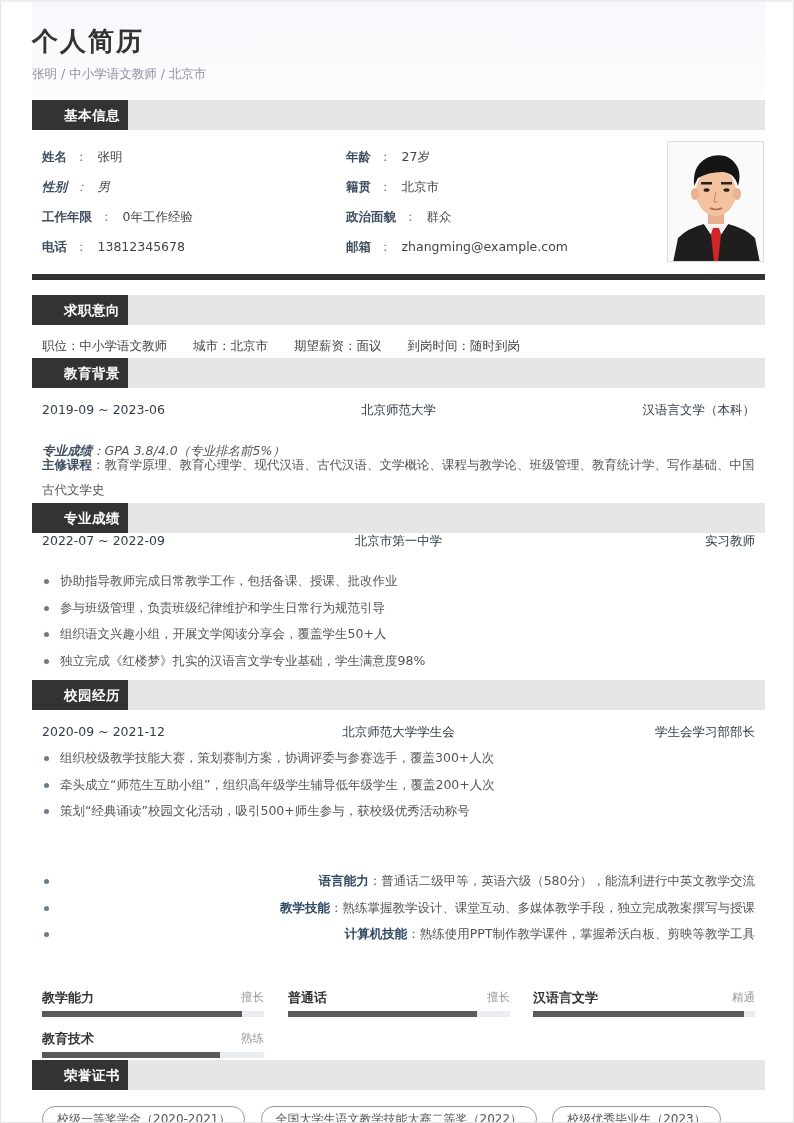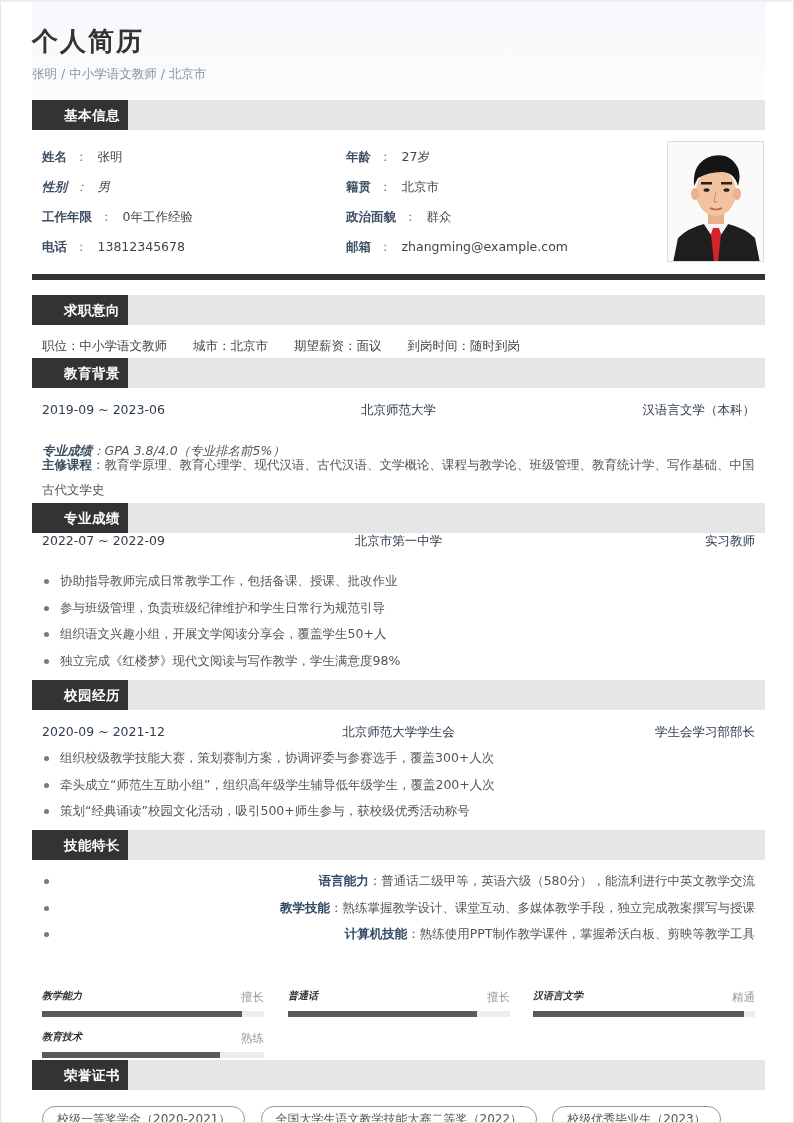"独立完成《红楼梦》现代文阅读与写作教学，学生满意度98%" li { text: 现代文阅读与写作教学 -> 扎实的汉语言文学专业基础 }
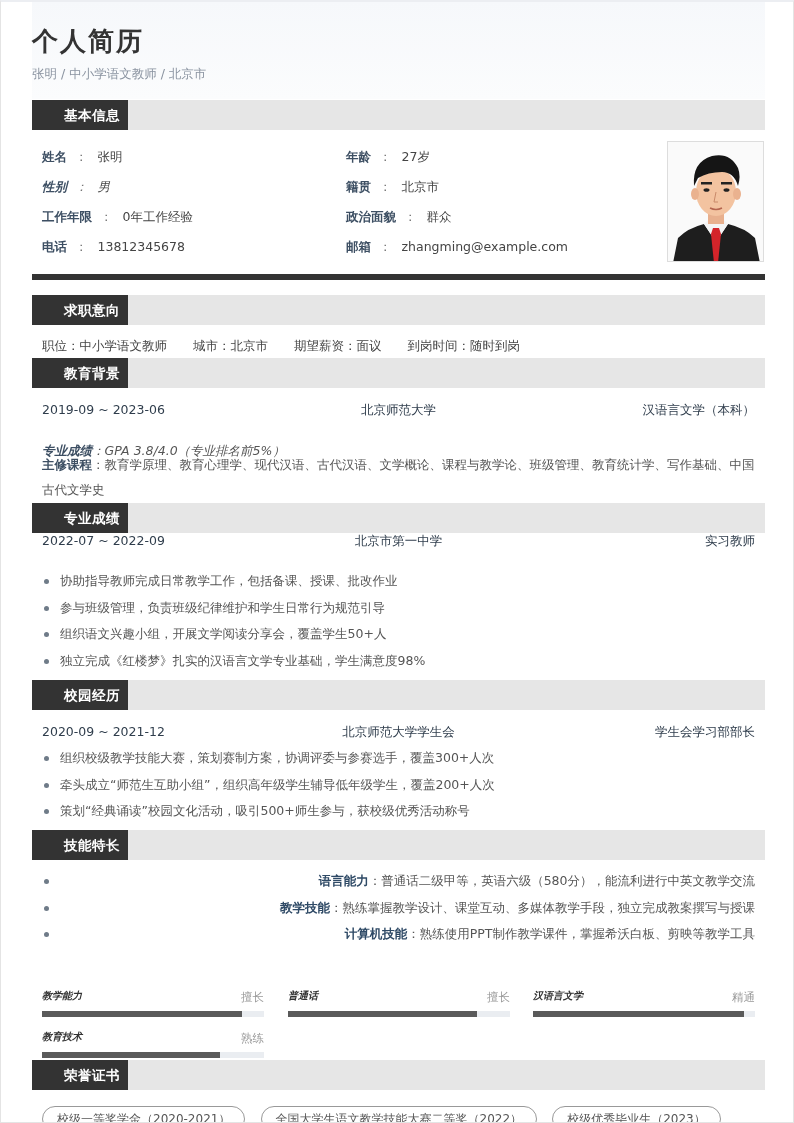"技能特长" div.sec-head { html: <div> <div>技能特长</div> </div> -> none }
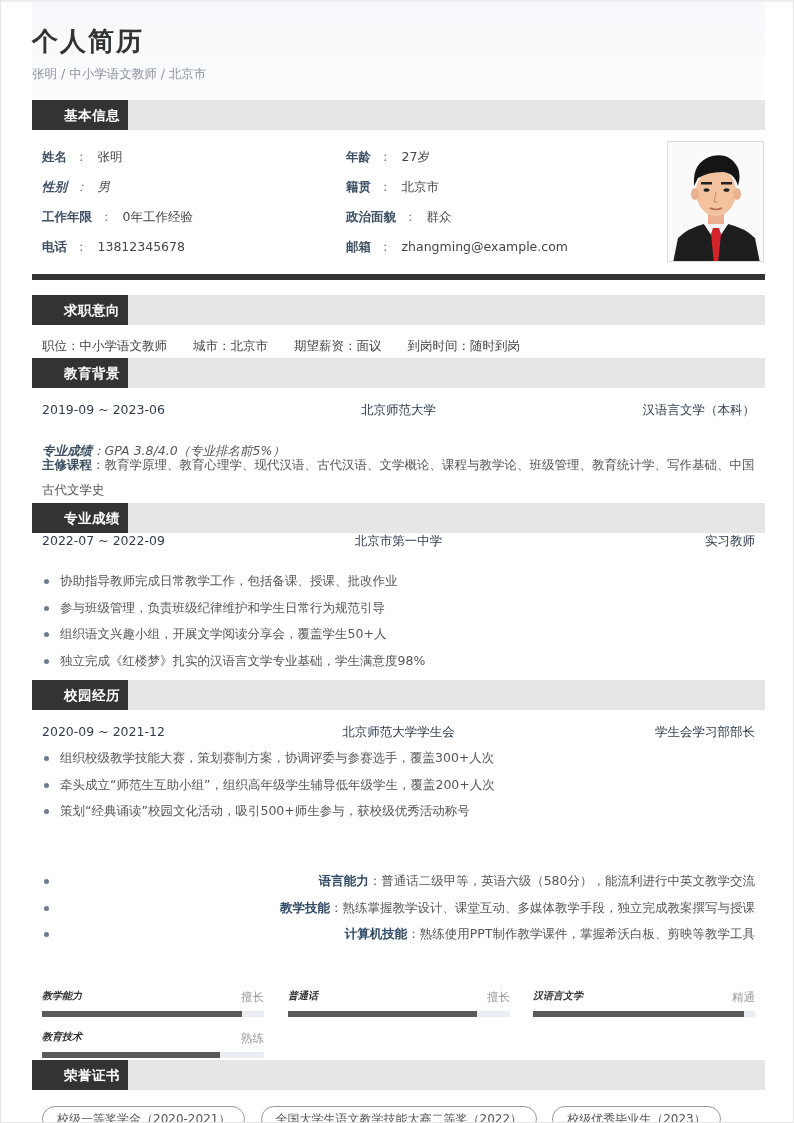"教学能力" .skill .name { font-size: 10px -> 13px; font-style: italic -> none }
